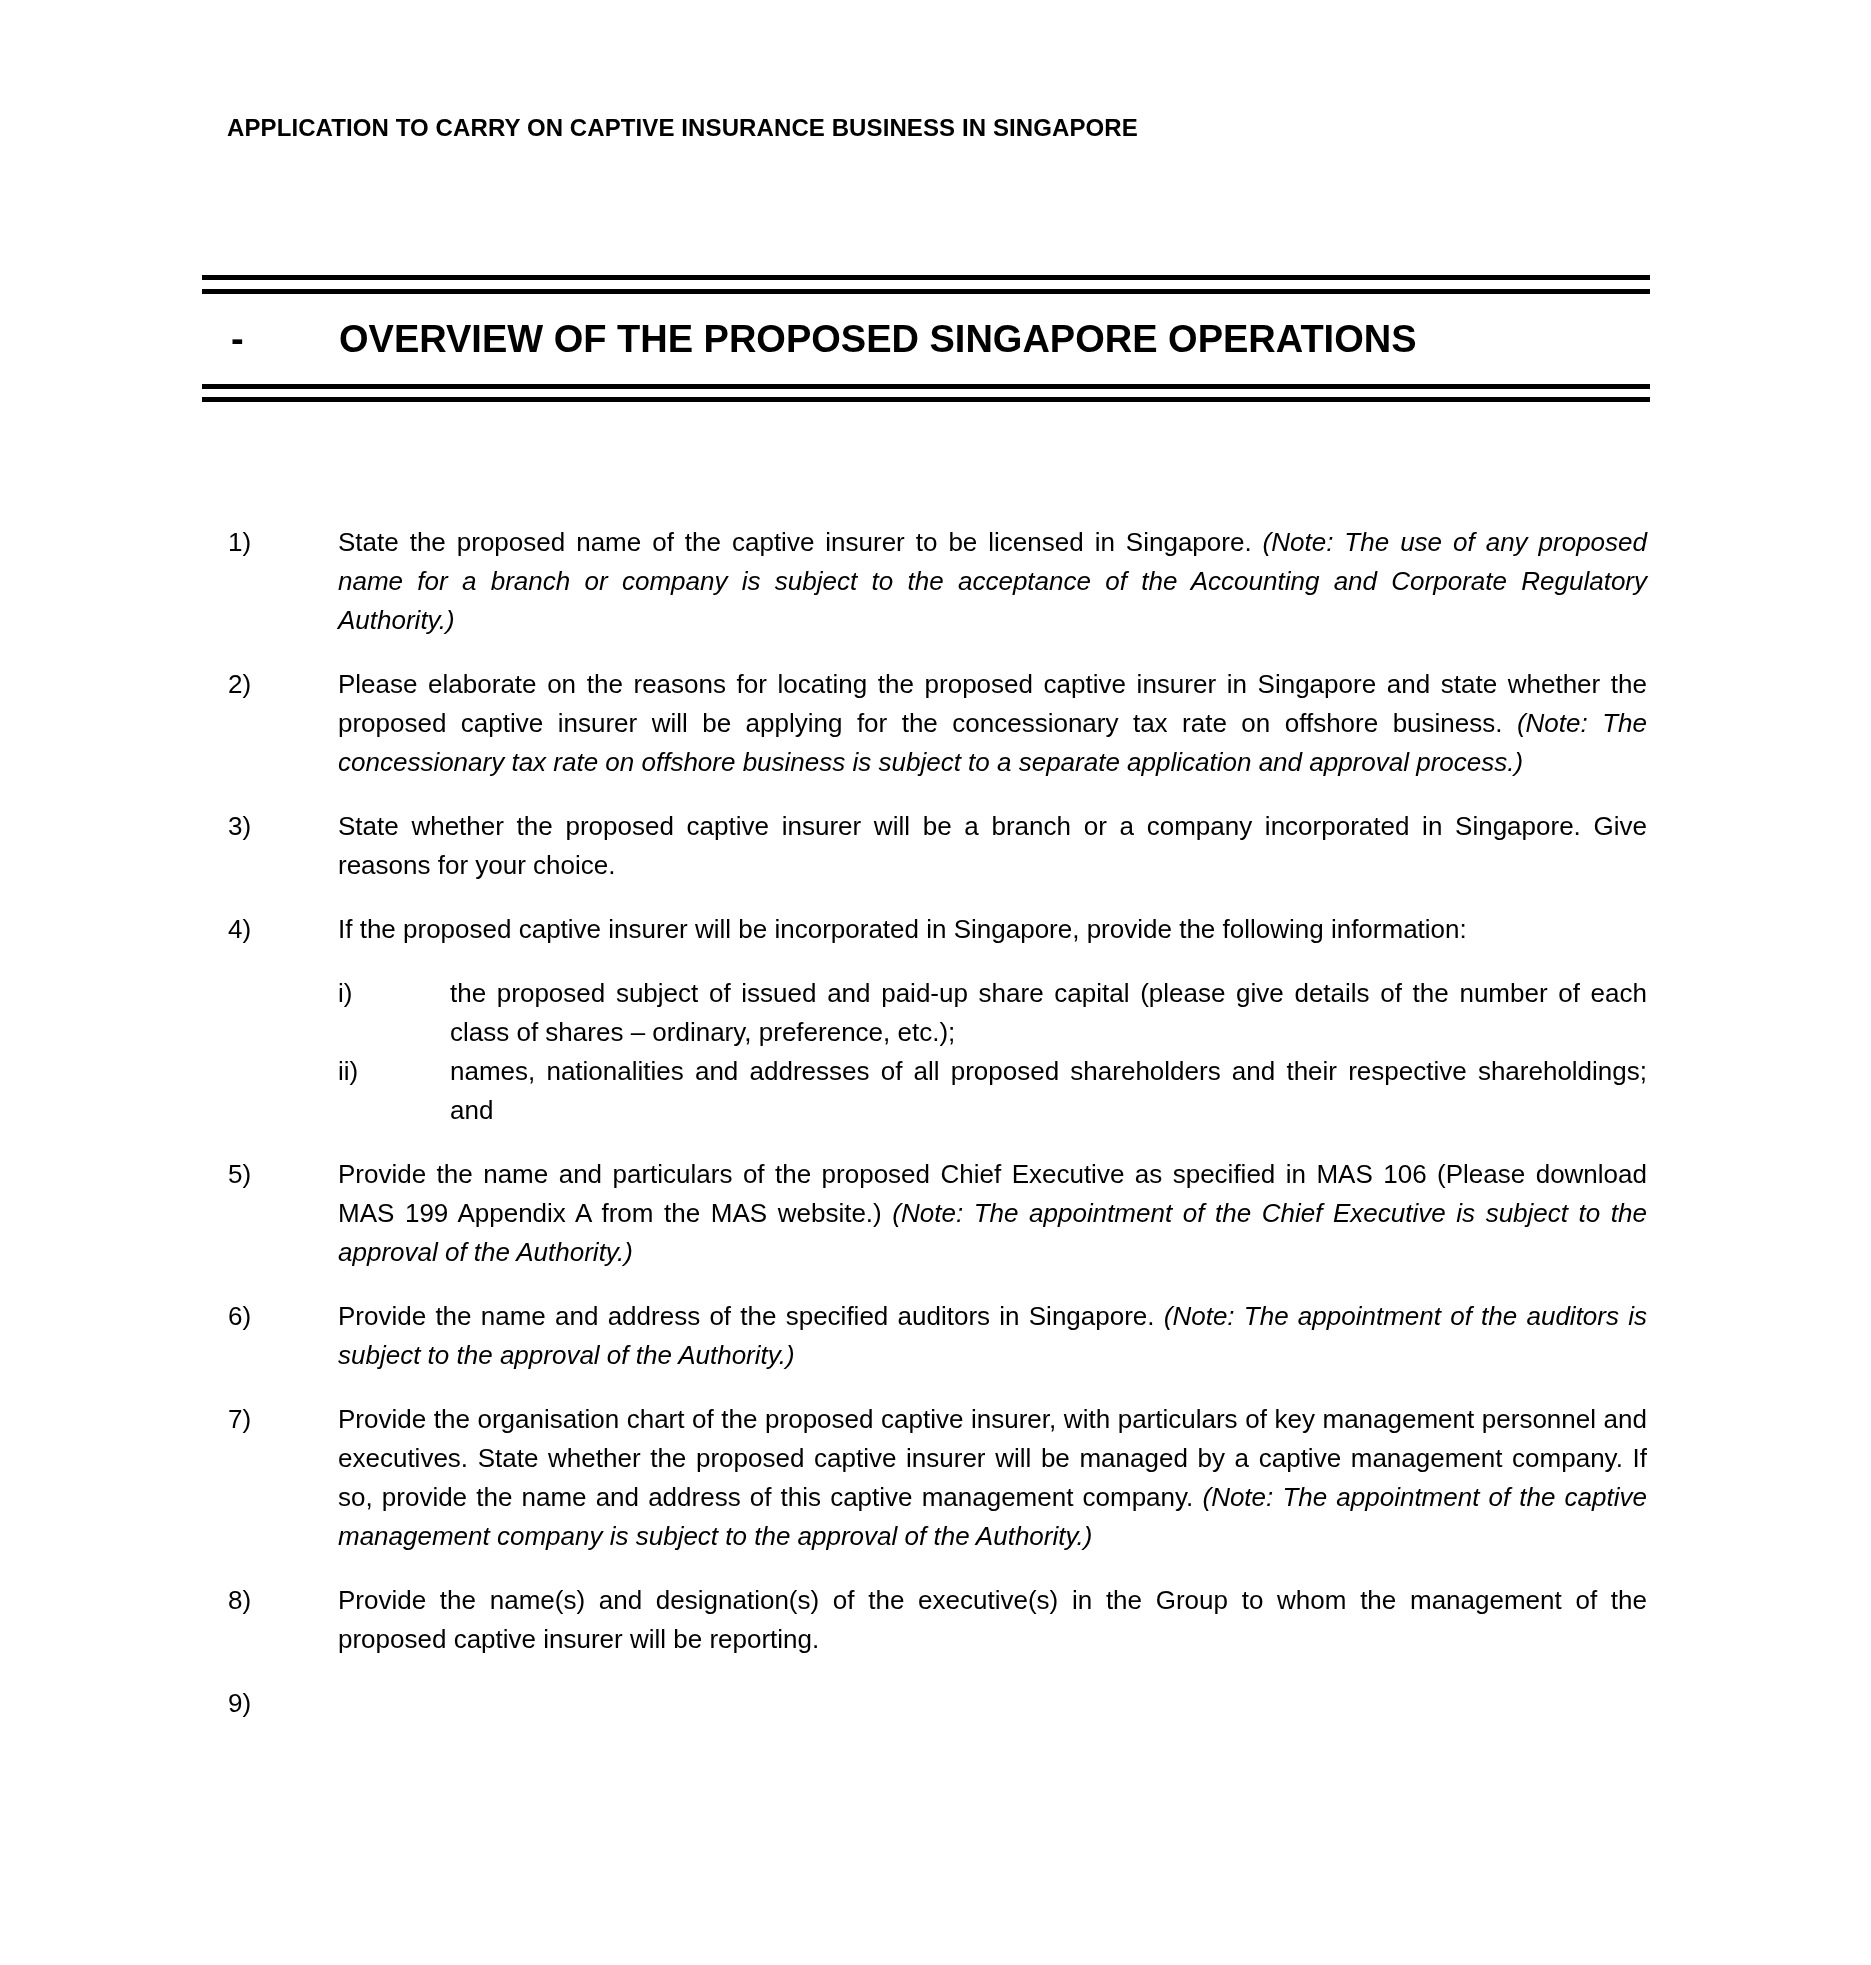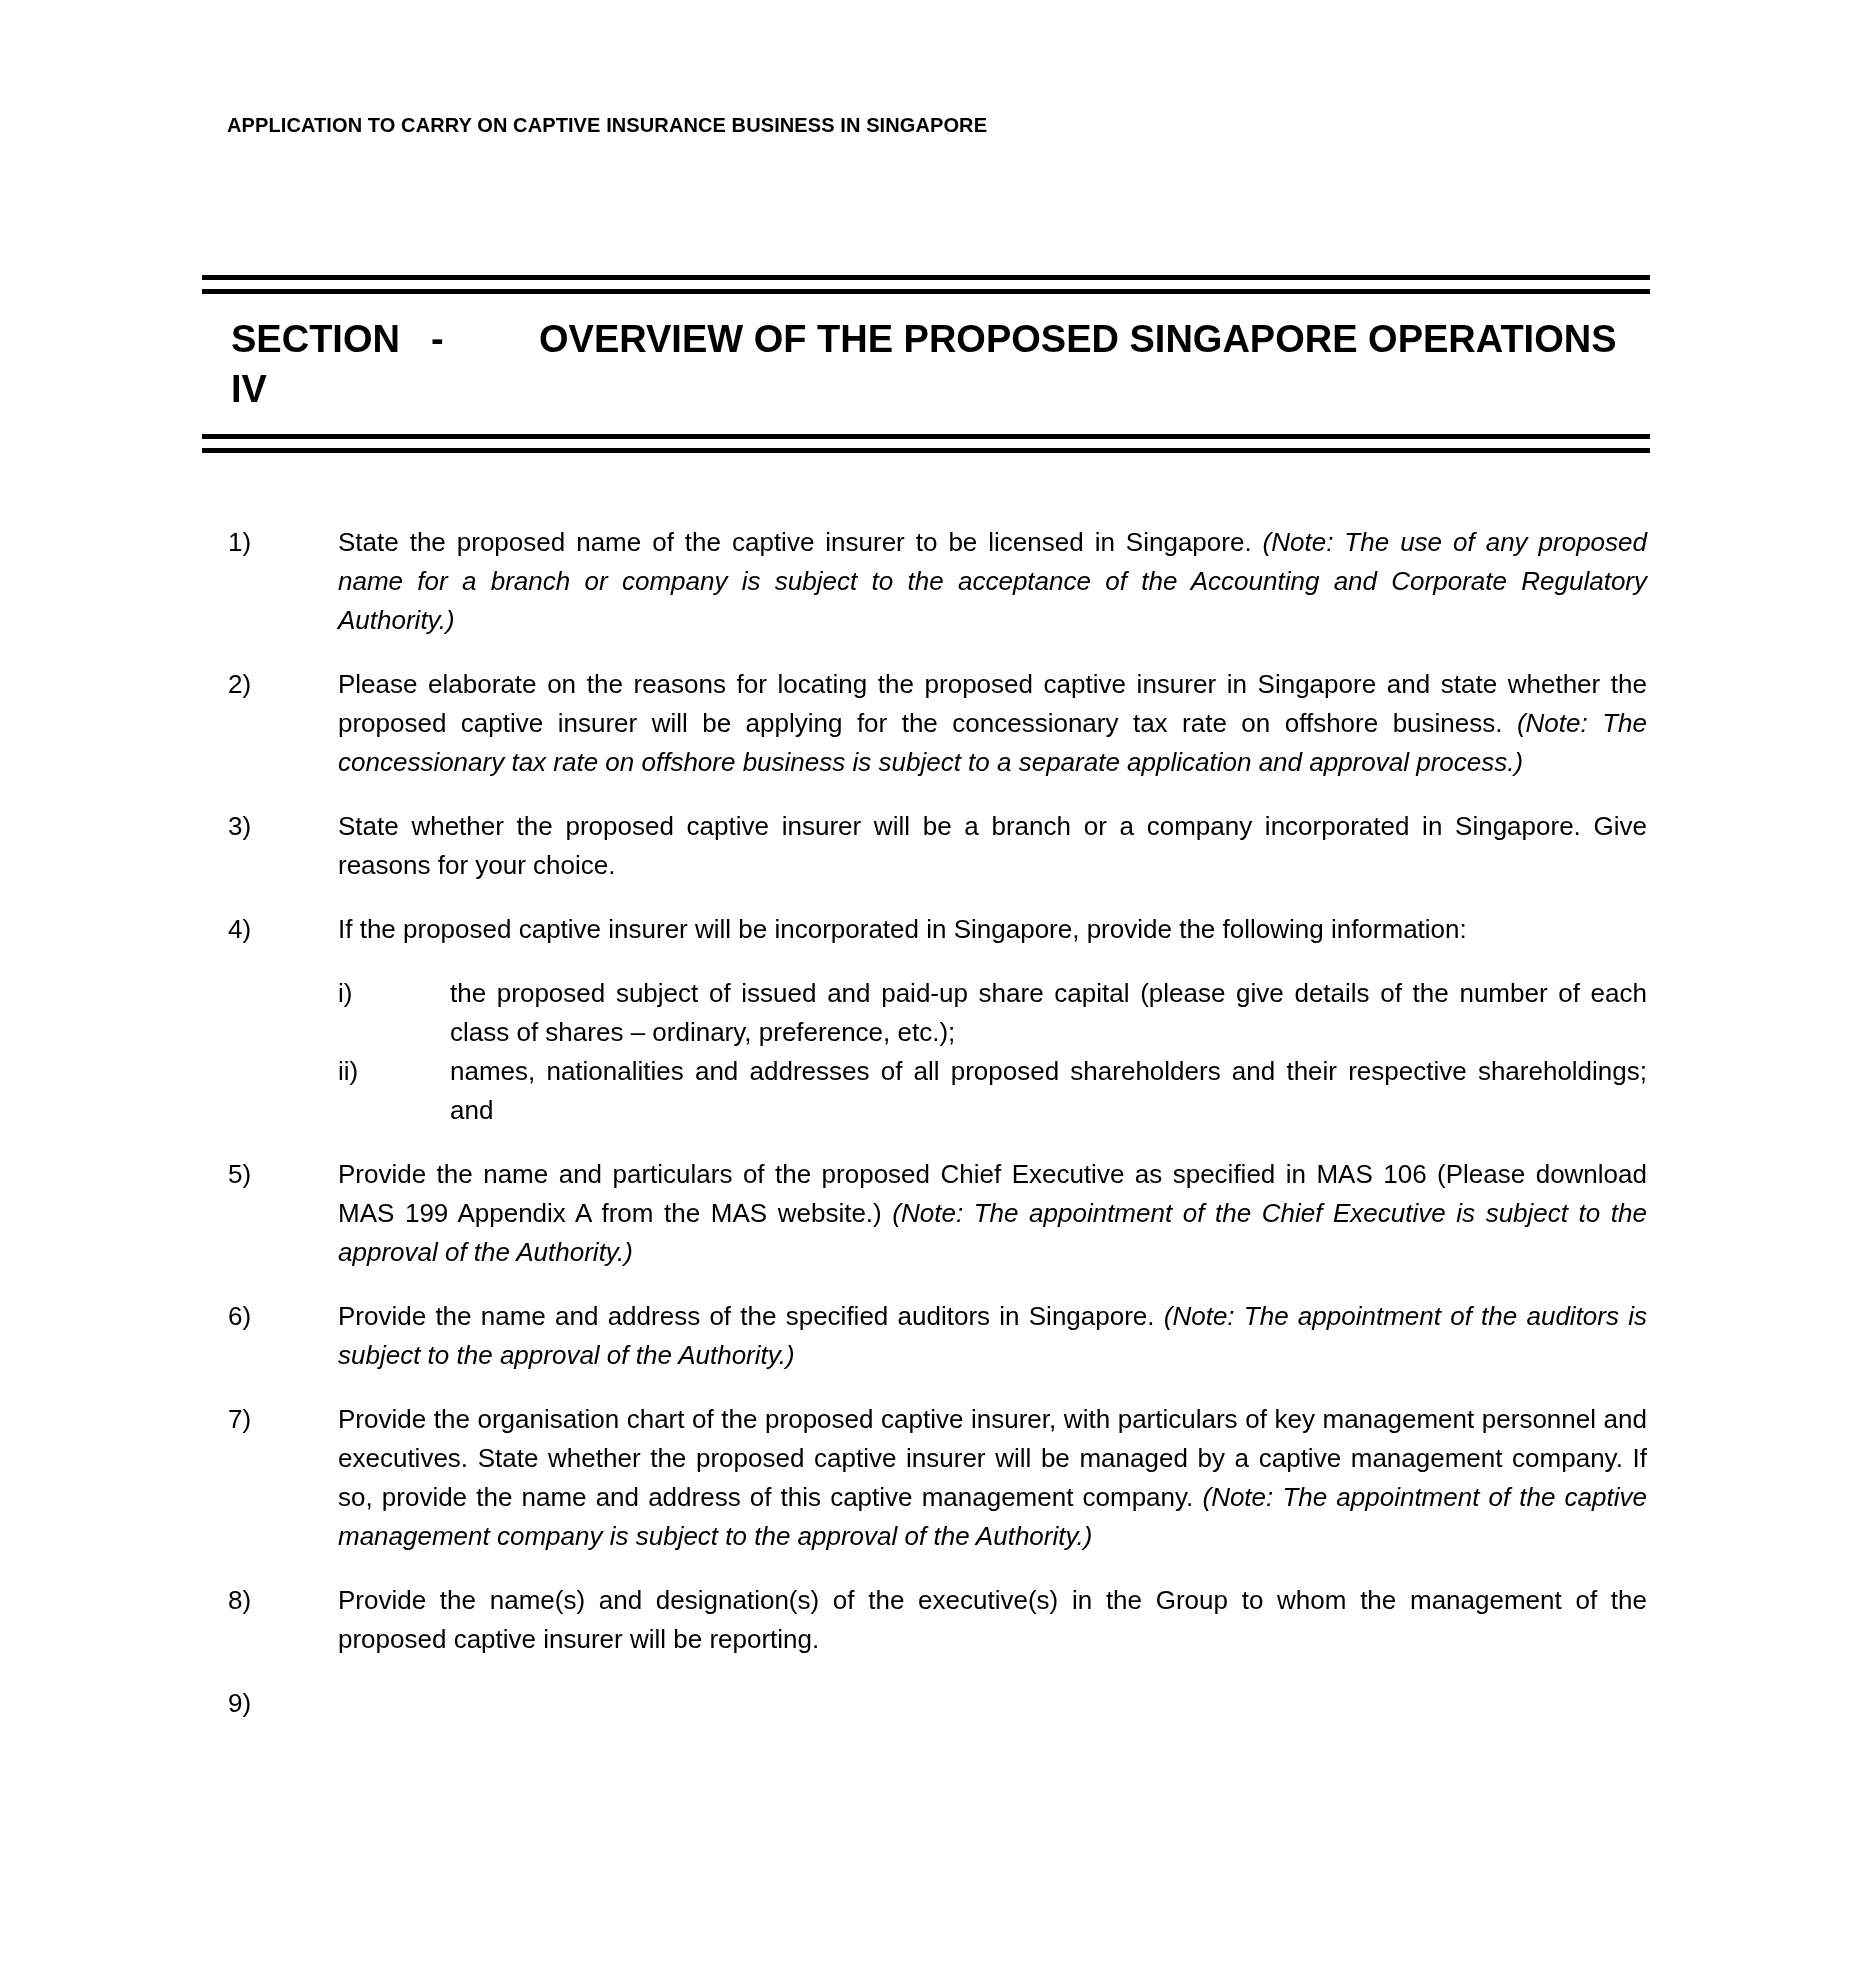"APPLICATION TO CARRY ON CAPTIVE" .doc-header { font-size: 20px -> 24px }
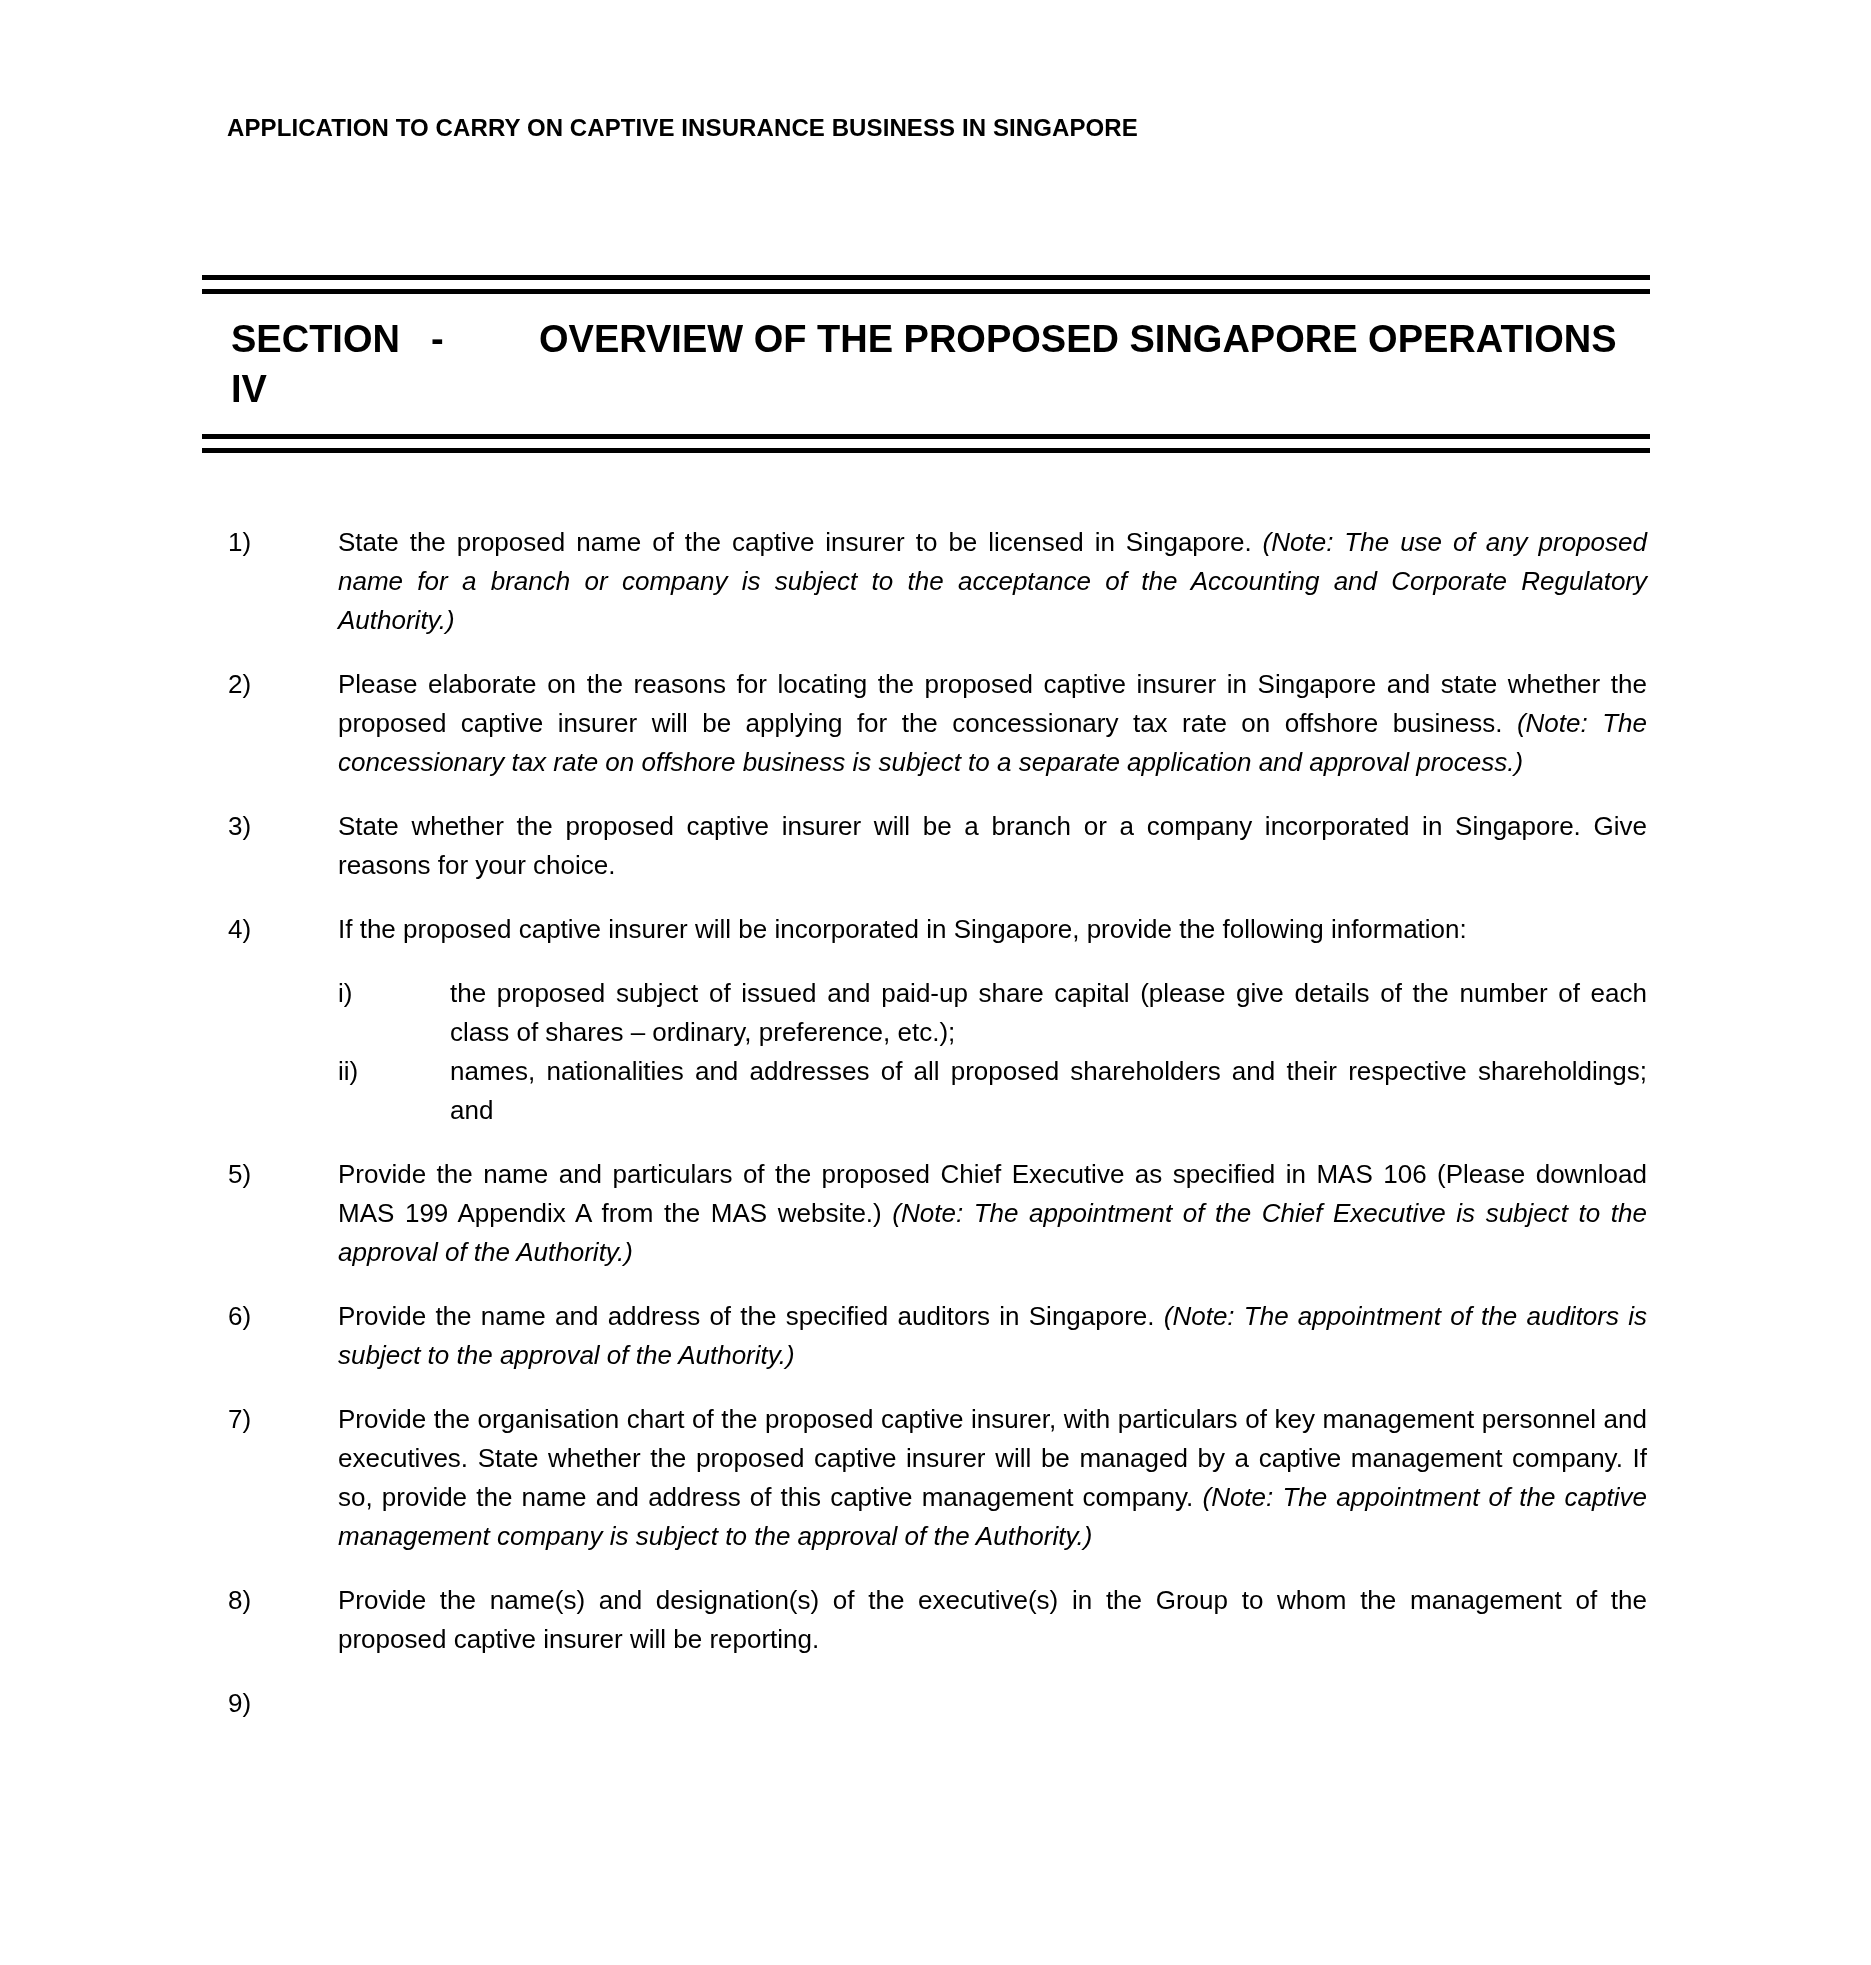"SECTION IV" span.sh-label { html: <span>SECTION IV</span> -> none }
